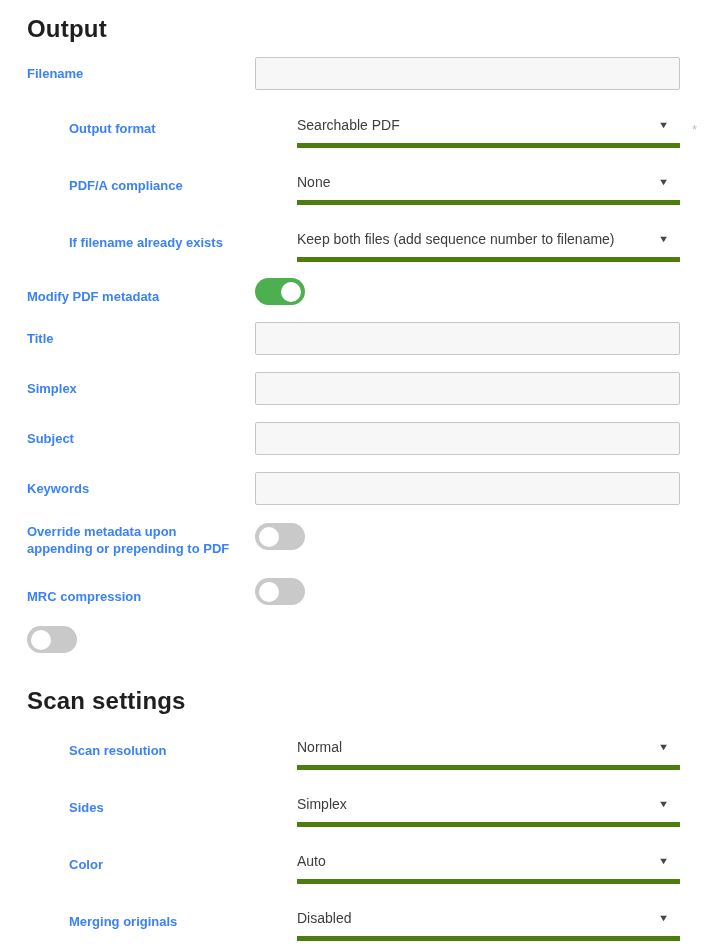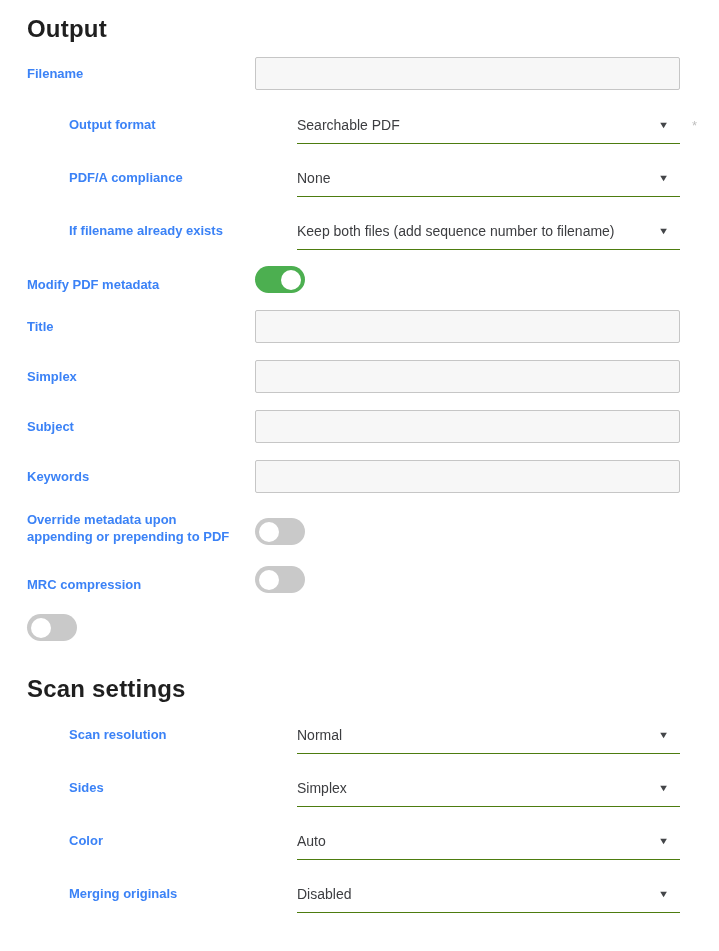"Searchable PDF" .select { border-bottom: 1px solid #4d7c0f -> 5px solid #4d7c0f }
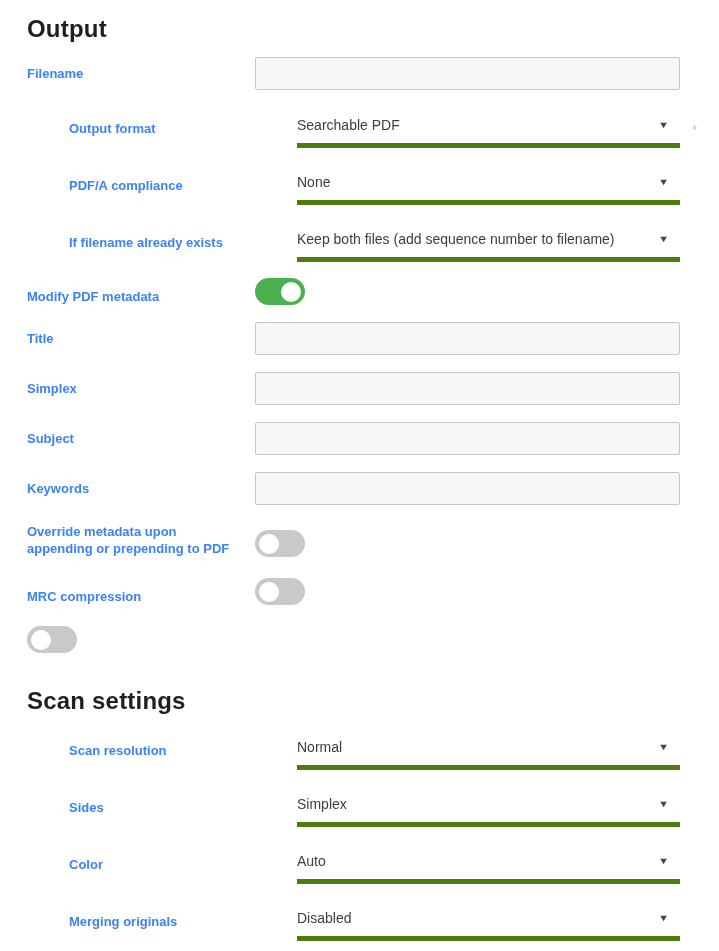"Override metadata upon appending or" .row--override { align-items: flex-end -> flex-start }
